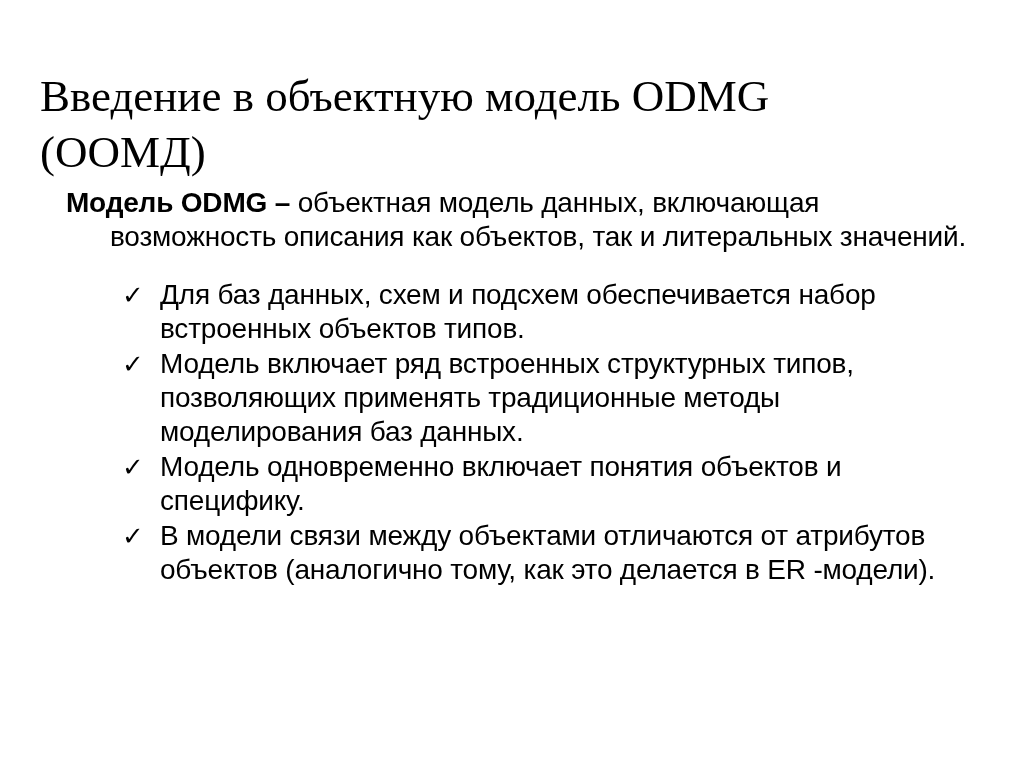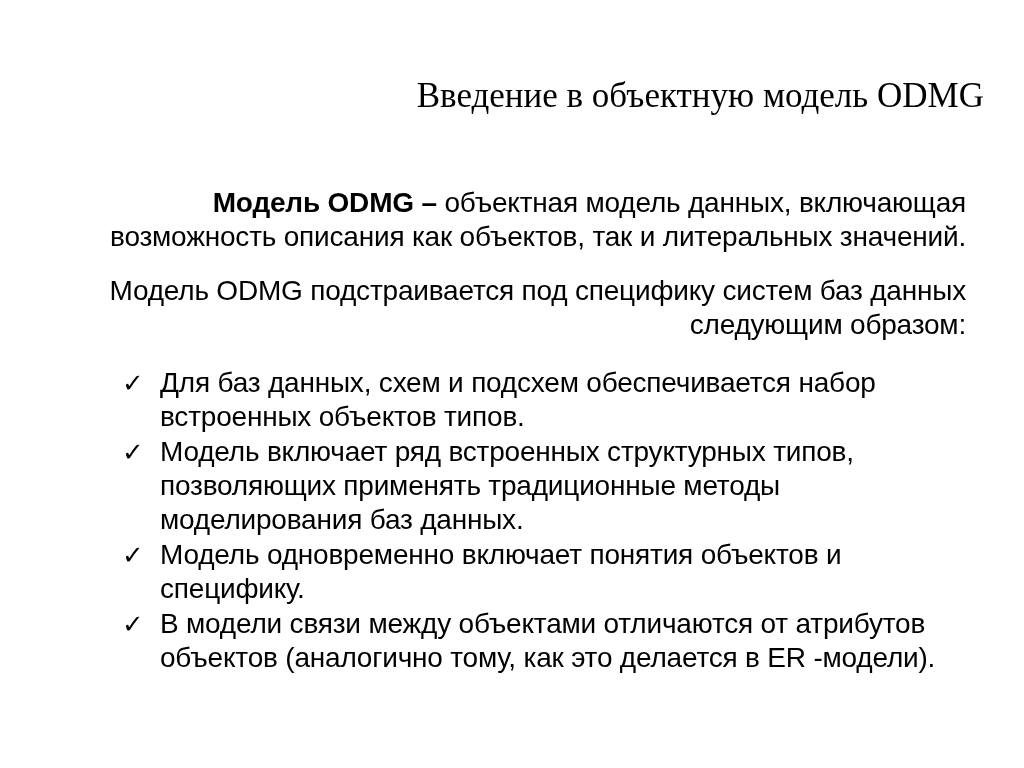"Введение в объектную модель ODMG" .title { font-size: 35px -> 45px; text-align: right -> left }
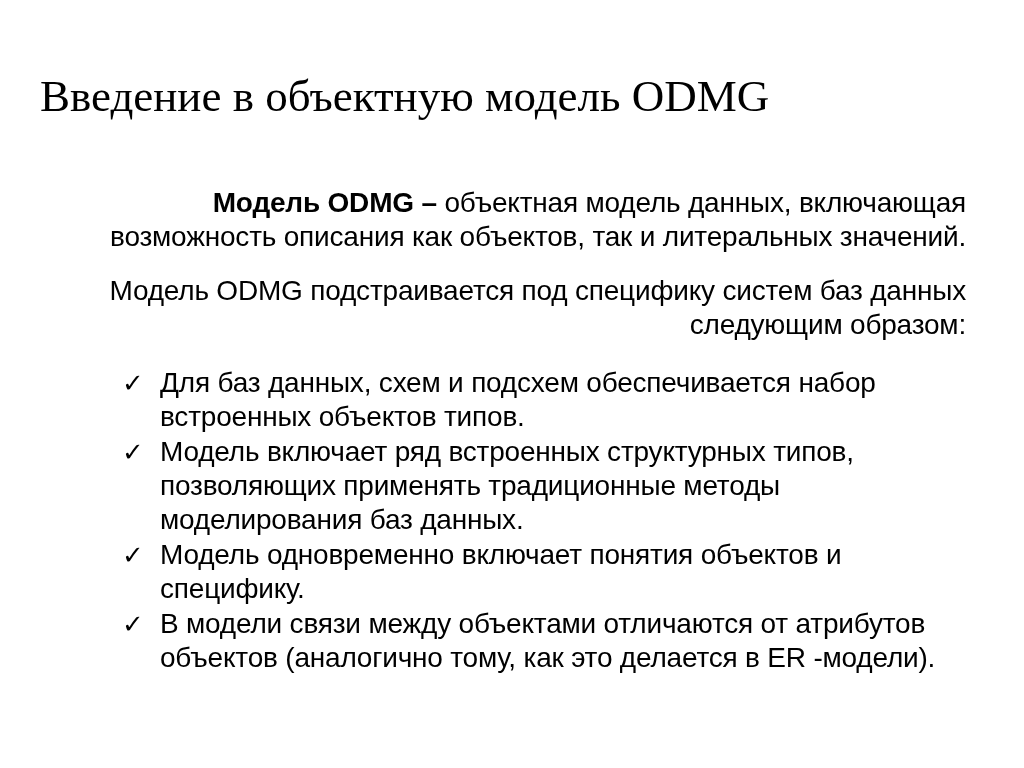"(ООМД)" div { html: none -> <div>(ООМД)</div> }
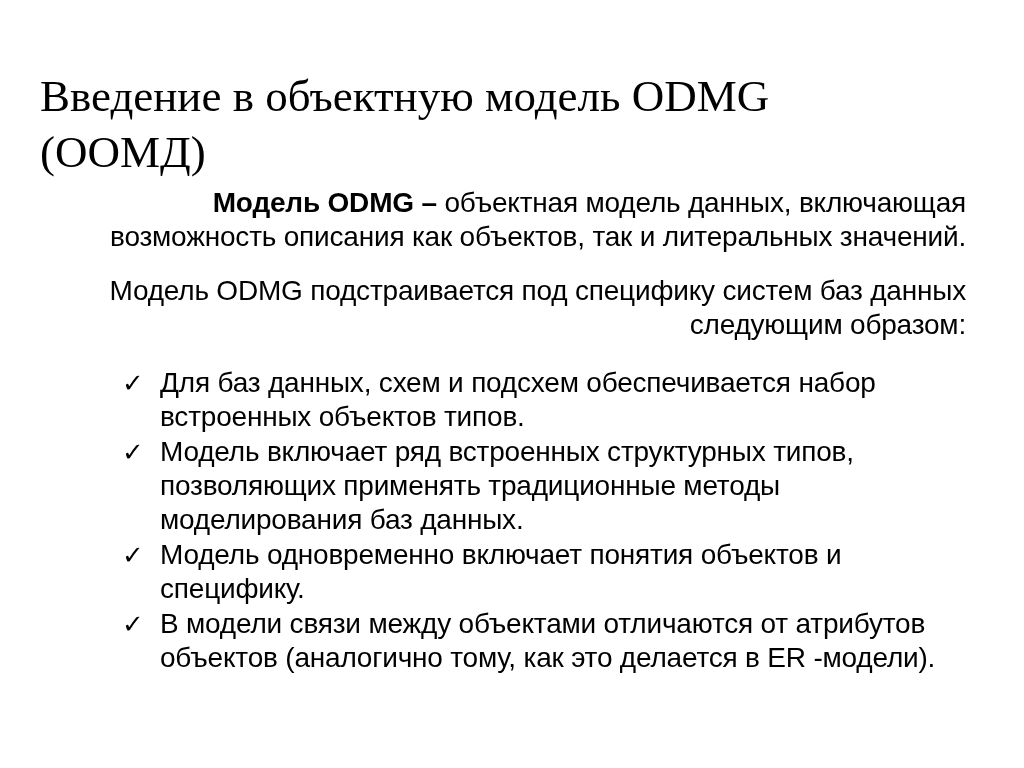"Модель ODMG – объектная модель" .para { text-align: right -> none }
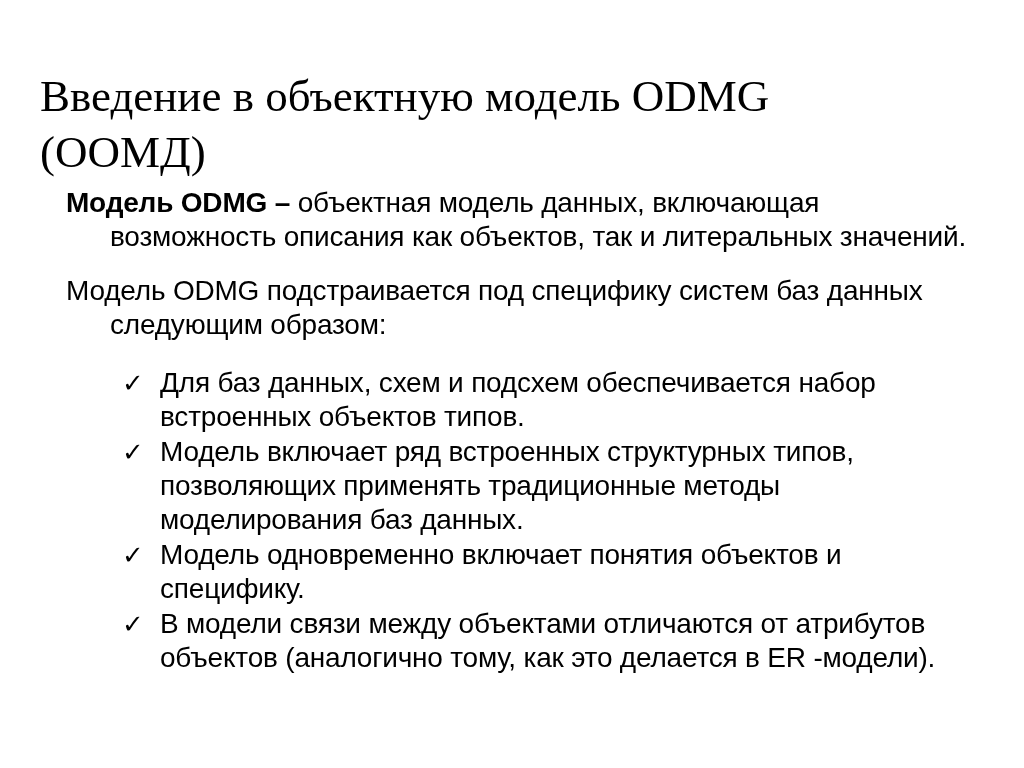"Модель ODMG подстраивается под специфику" p.para { html: <p><span>Модель ODMG подстраивается под специфику систем баз данных следующим образом:</span></p> -> none }
